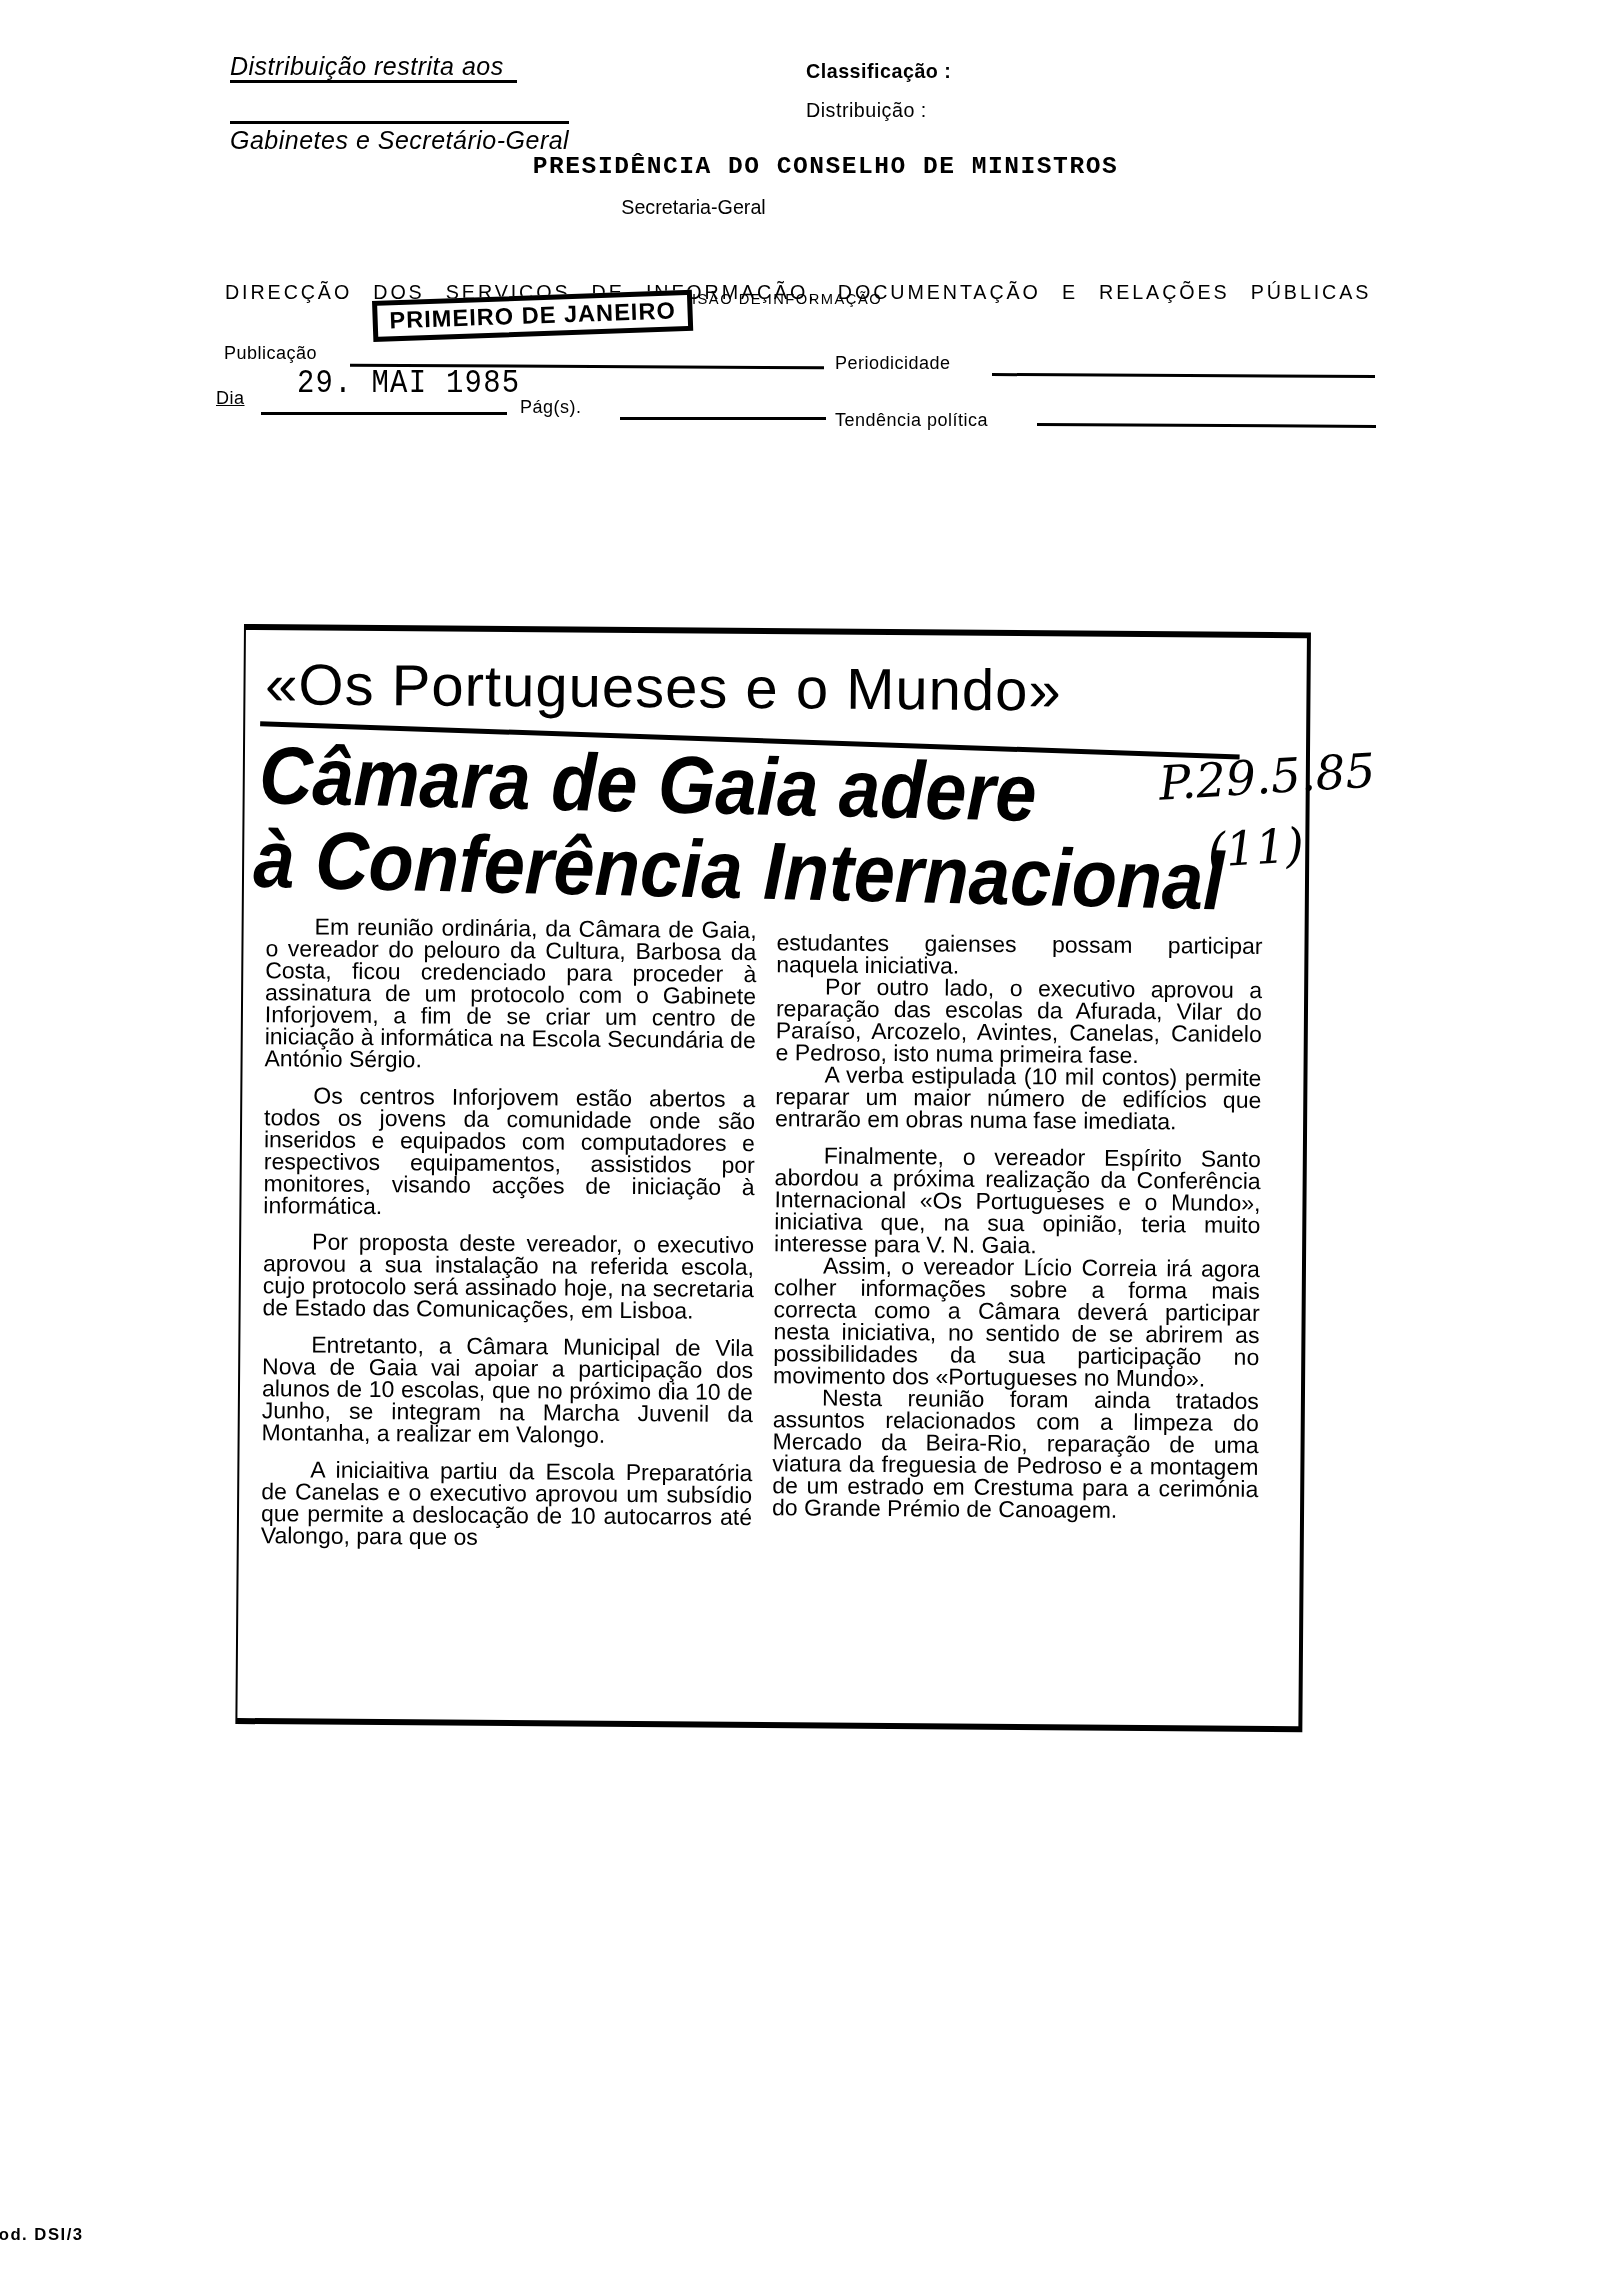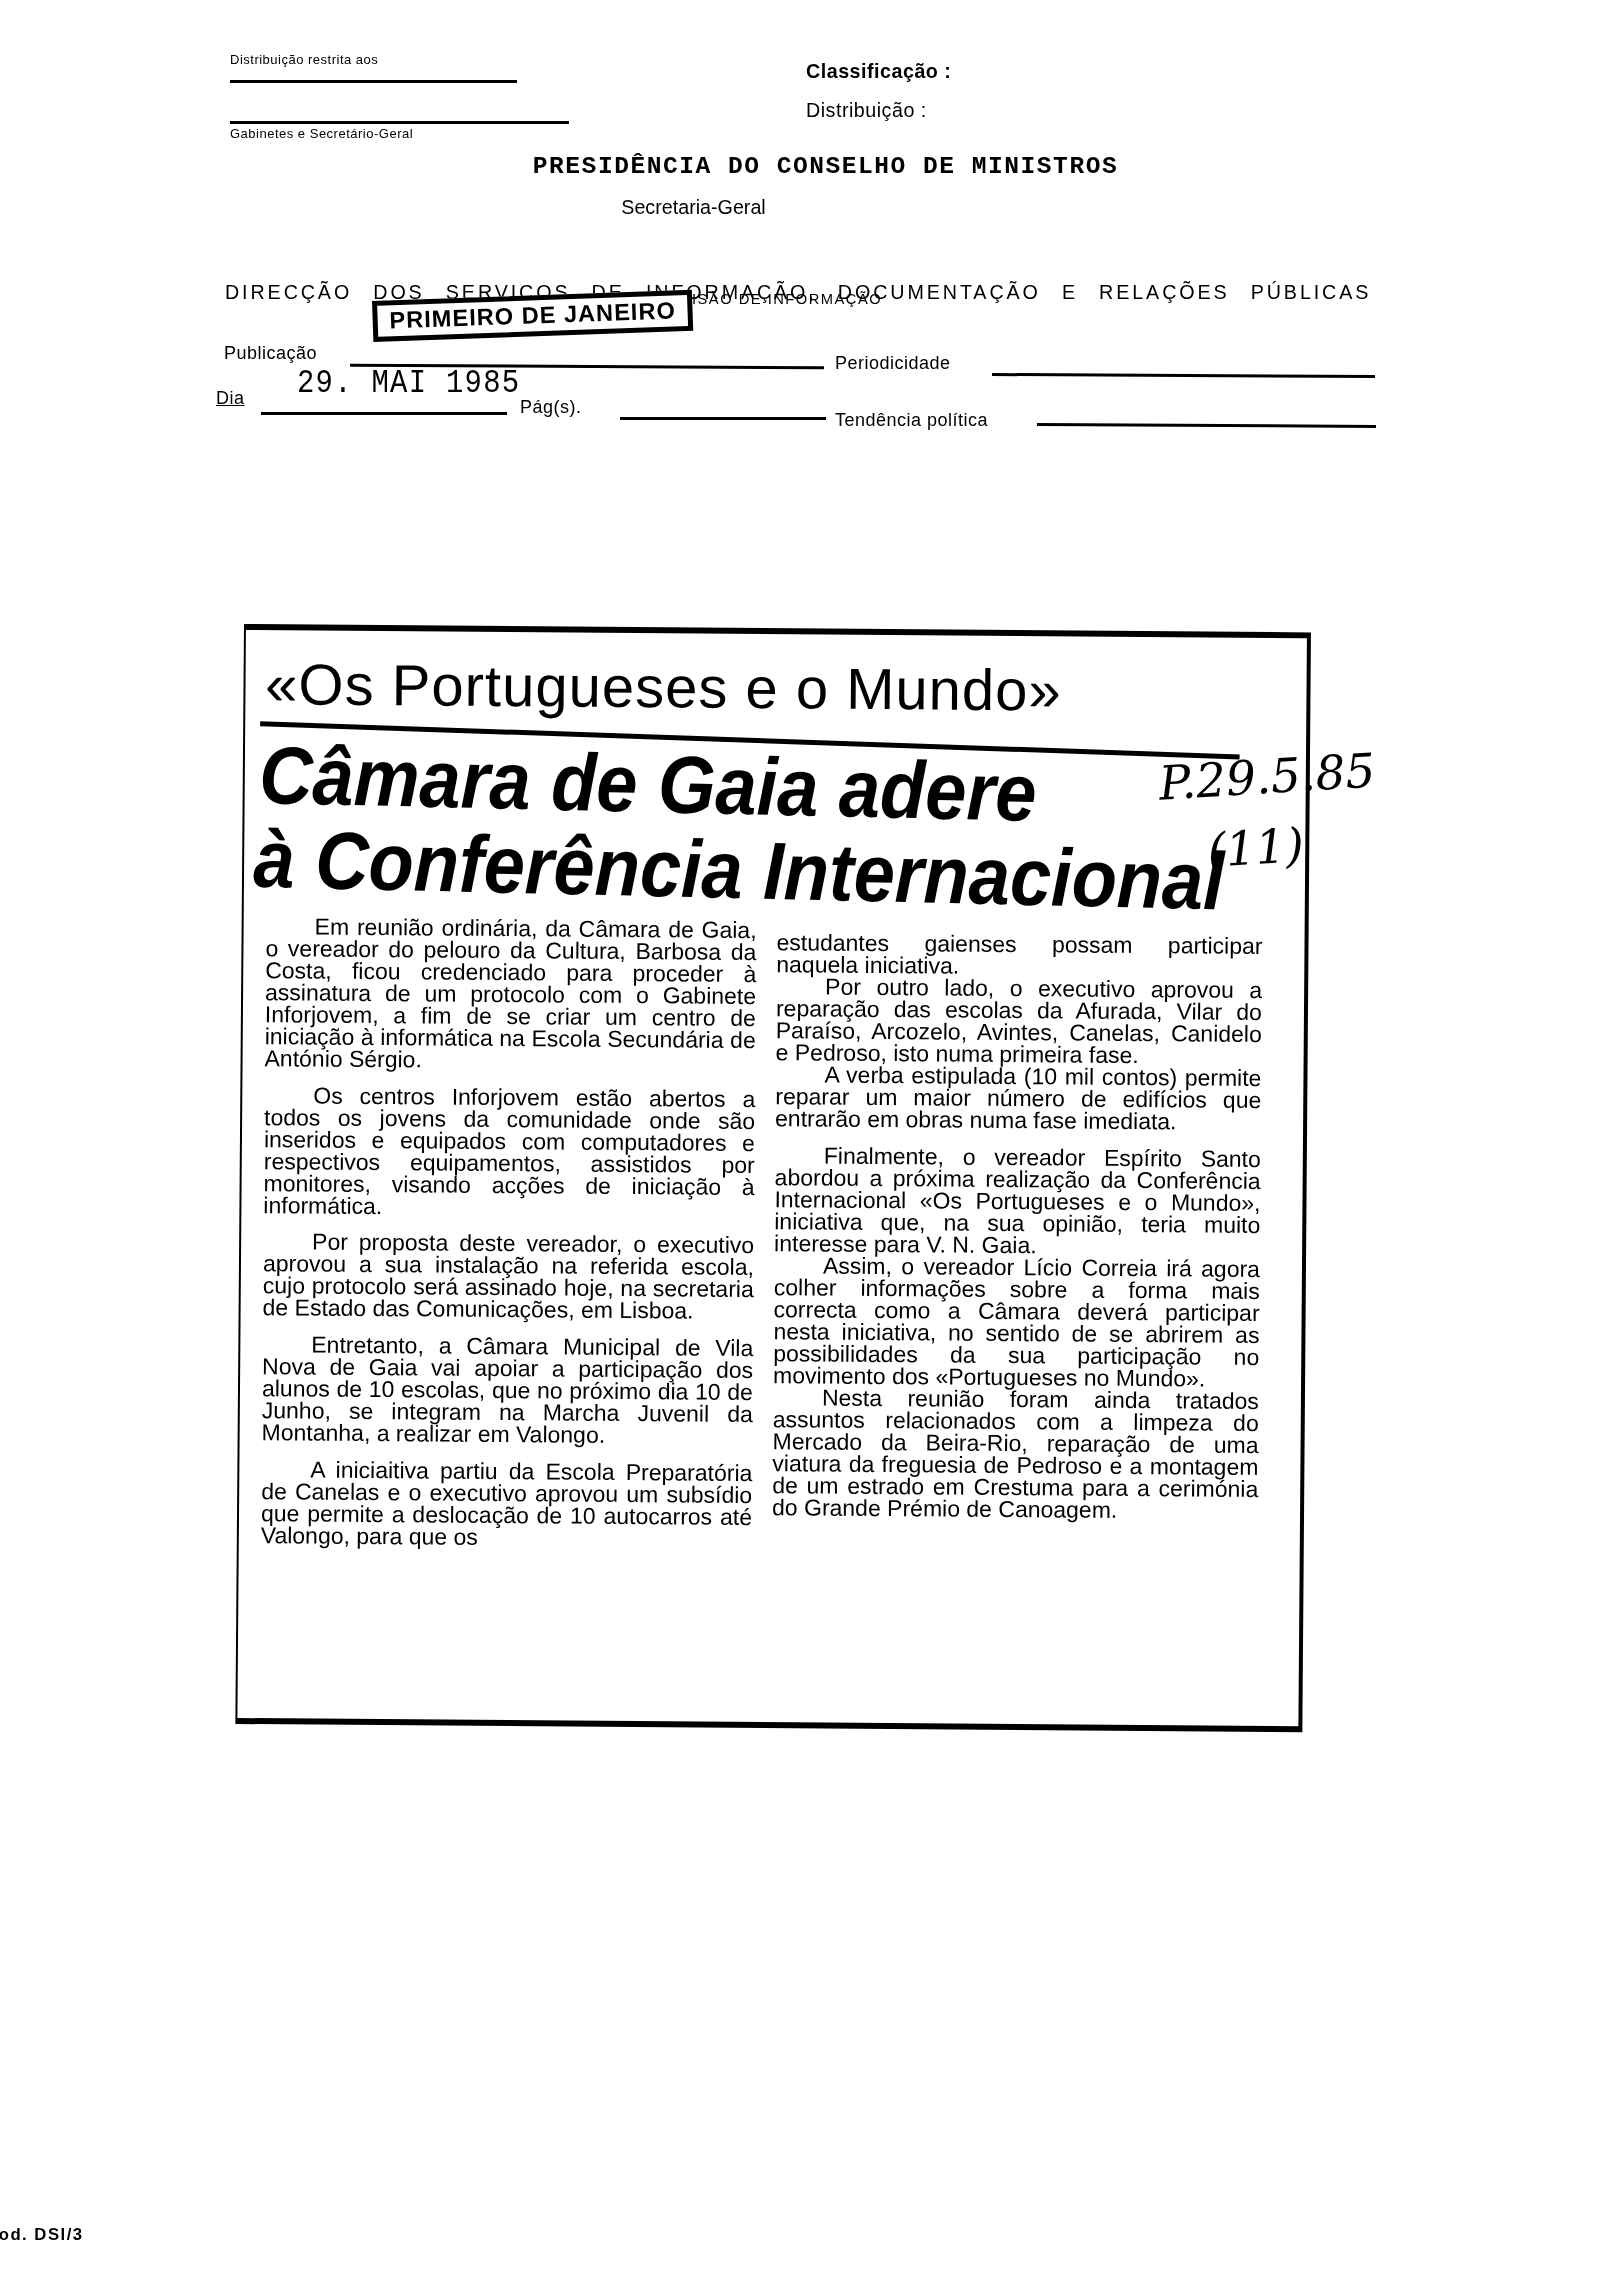"Distribuição restrita aos" .dist-note { font-size: 13px -> 25px; font-style: none -> italic }
